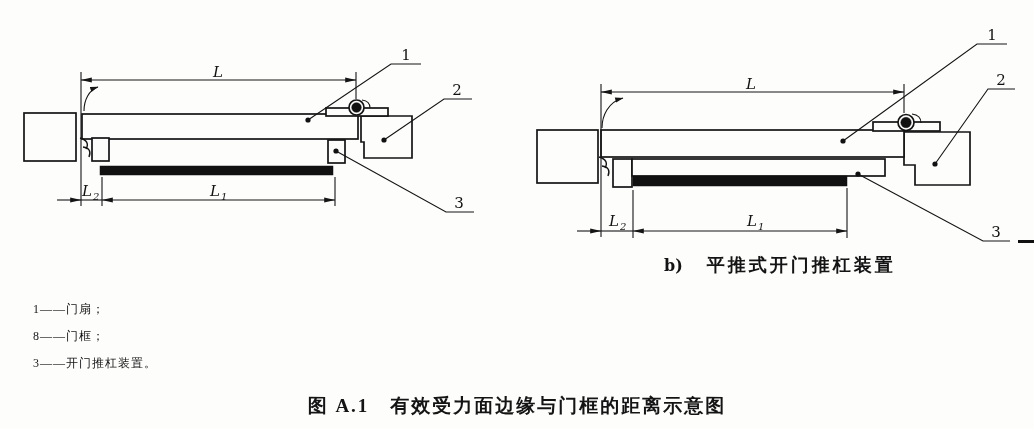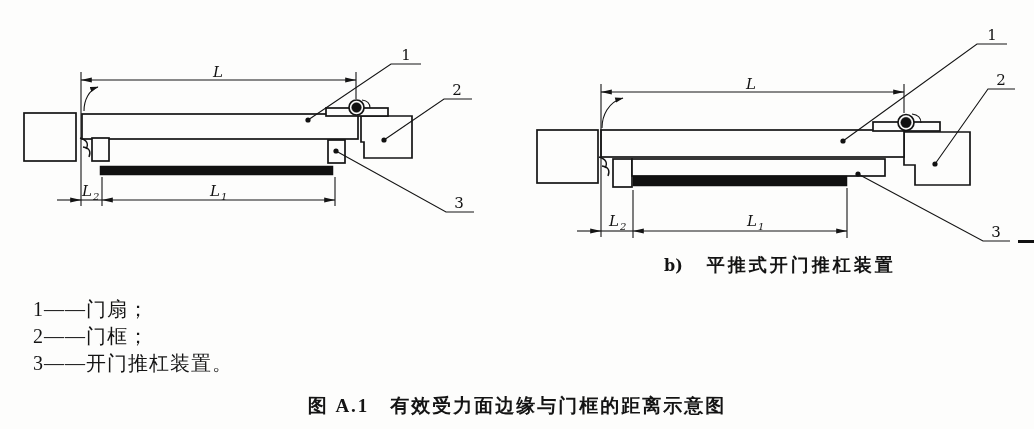"1——门扇；" .legend-line { font-size: 20px -> 12px }
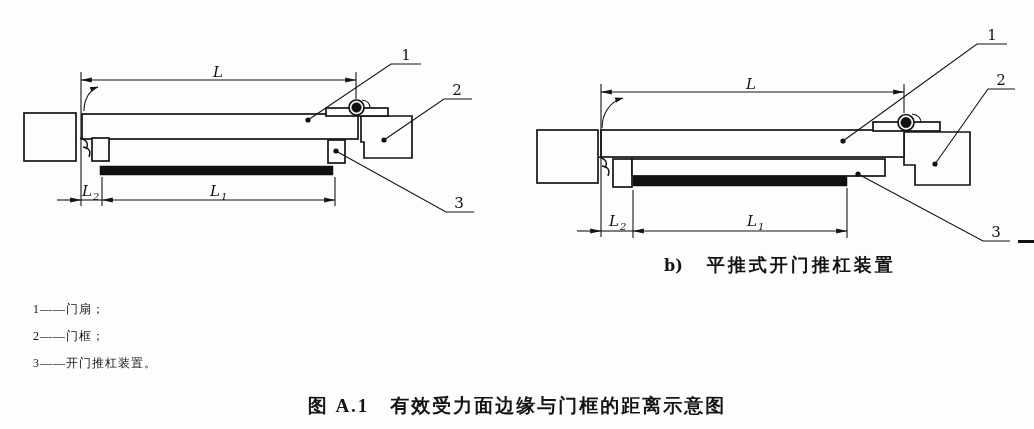"2——门框；" div.legend-line { text: 2 -> 8 }
